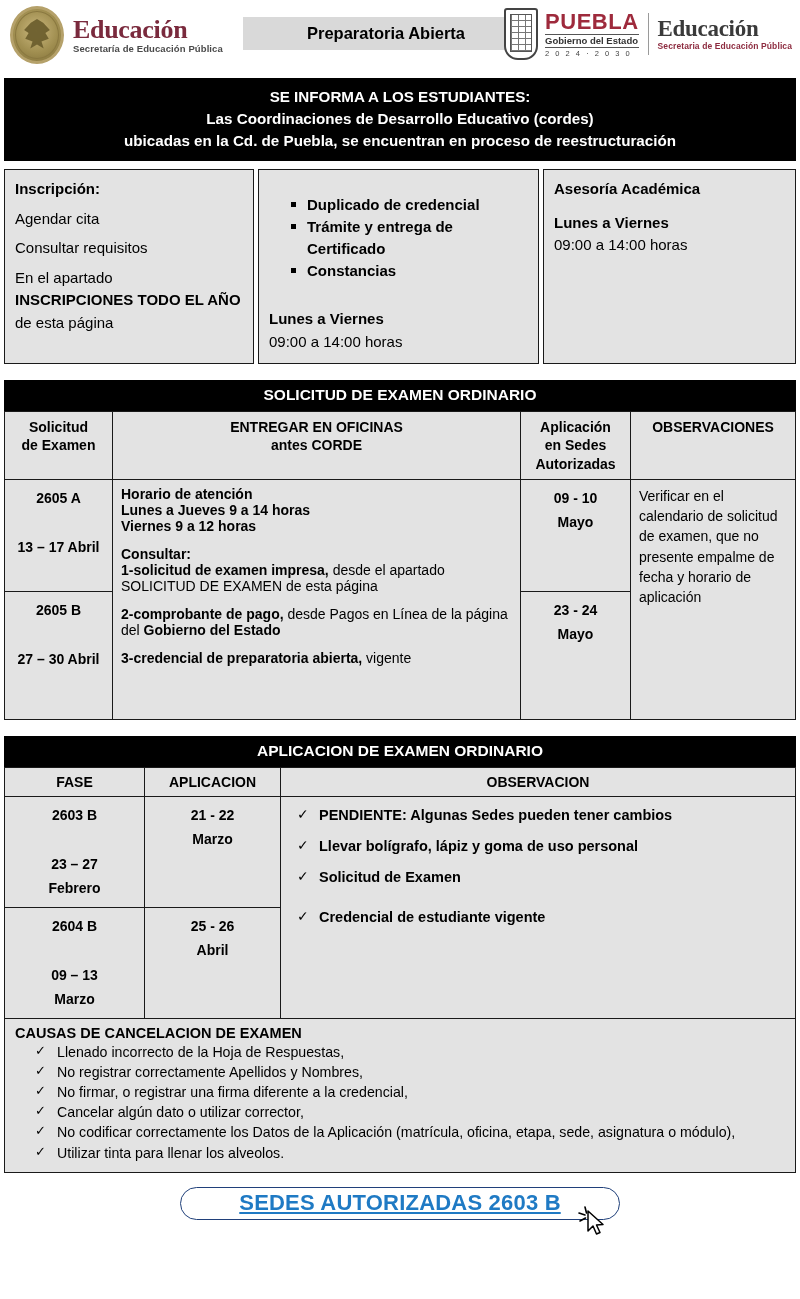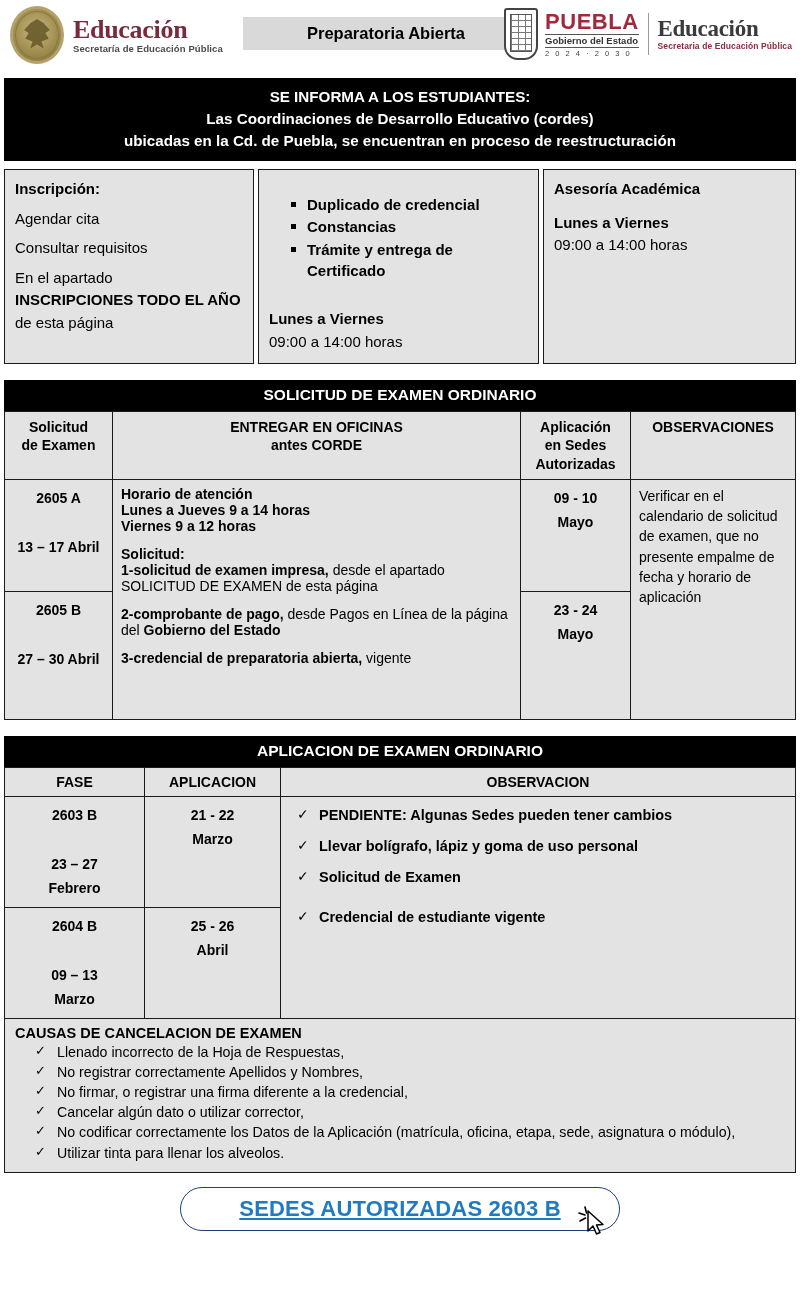"Constancias" li { order: before "Trámite y entrega de Certificado" -> after "Trámite y entrega de Certificado" }
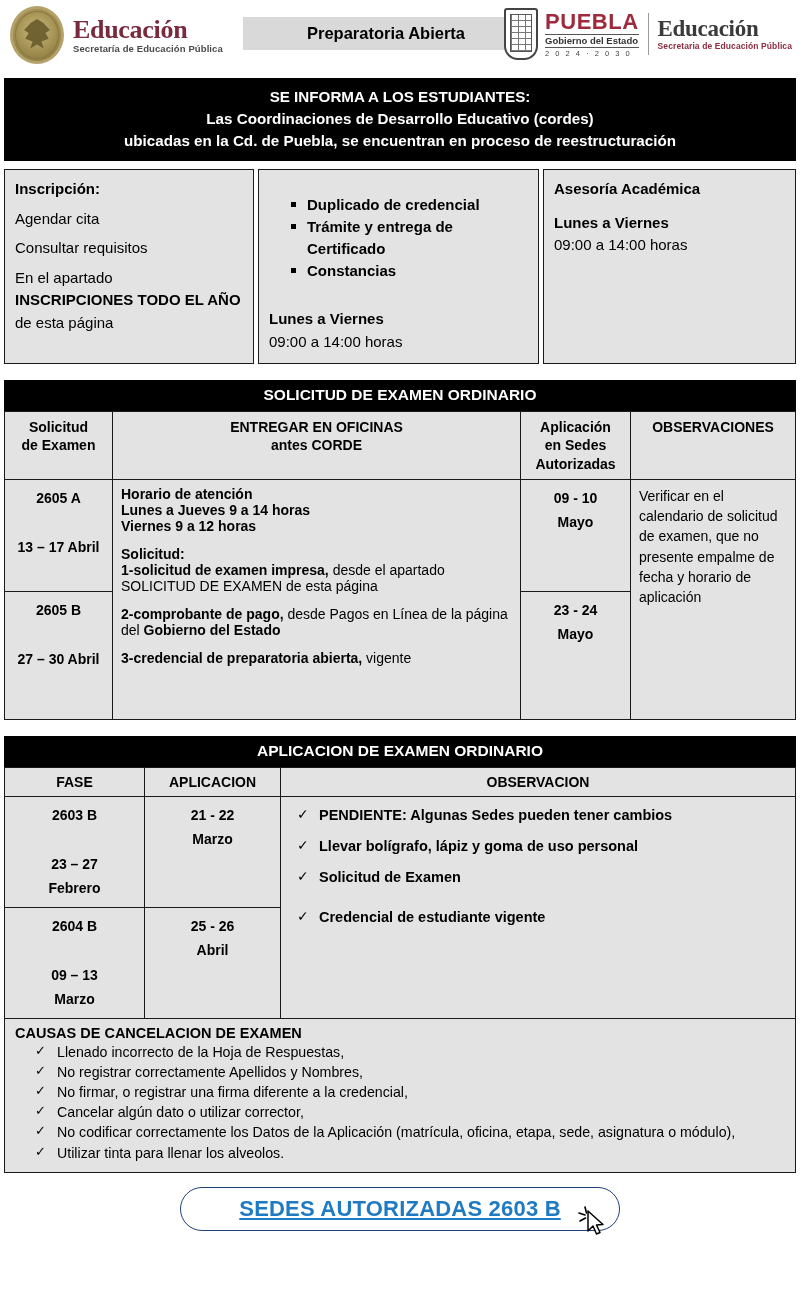"Solicitud:" div.b { text: Solicitud -> Consultar }
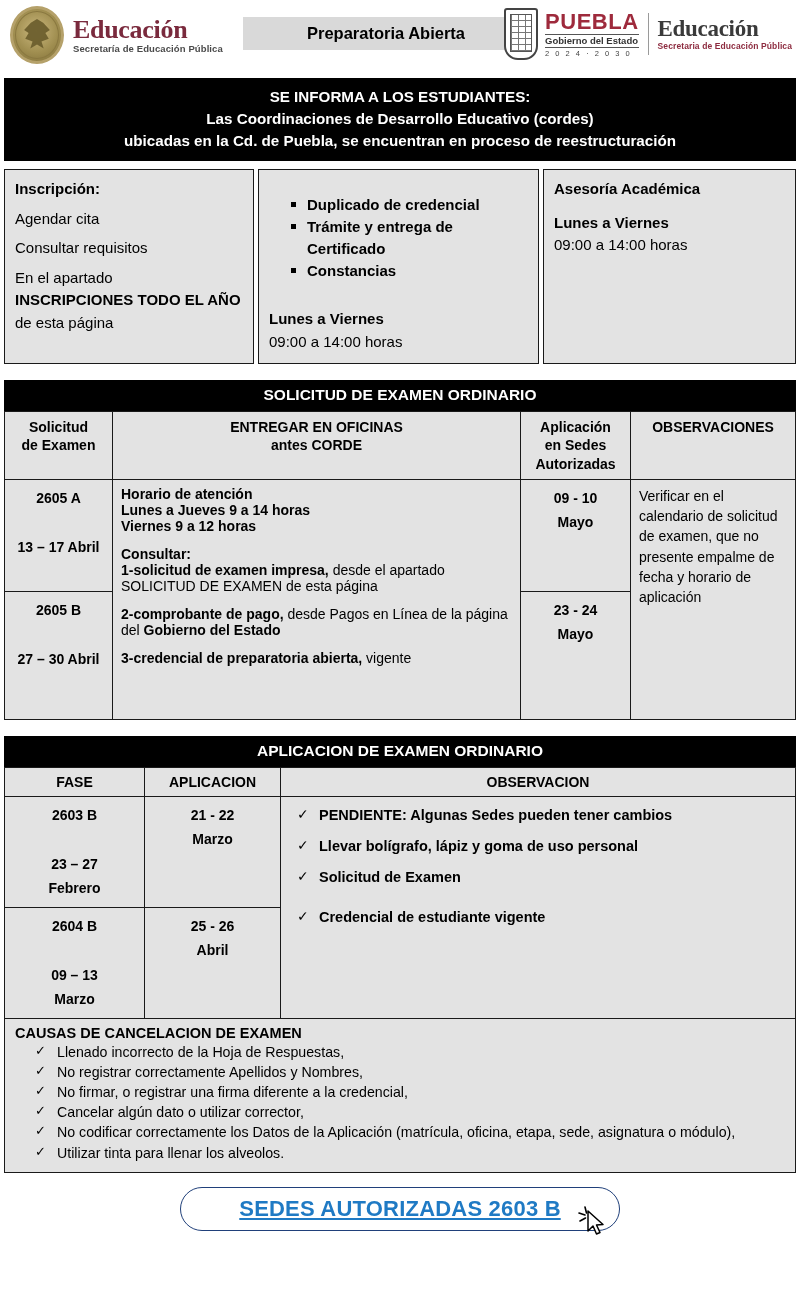"SEDES AUTORIZADAS 2603 B" .pill { height: 44px -> 33px }
